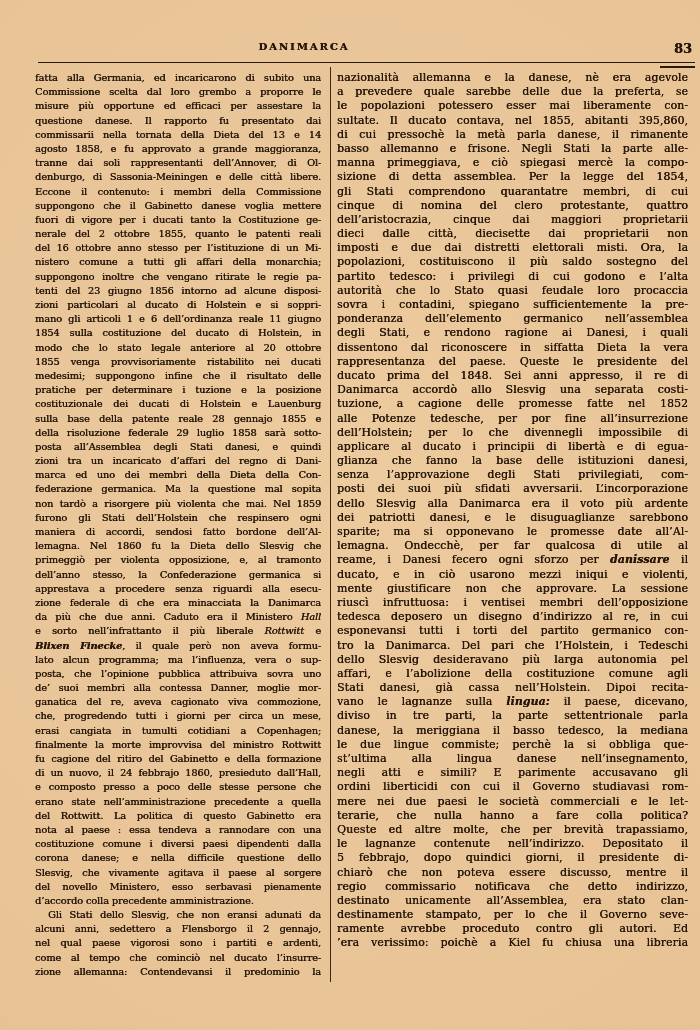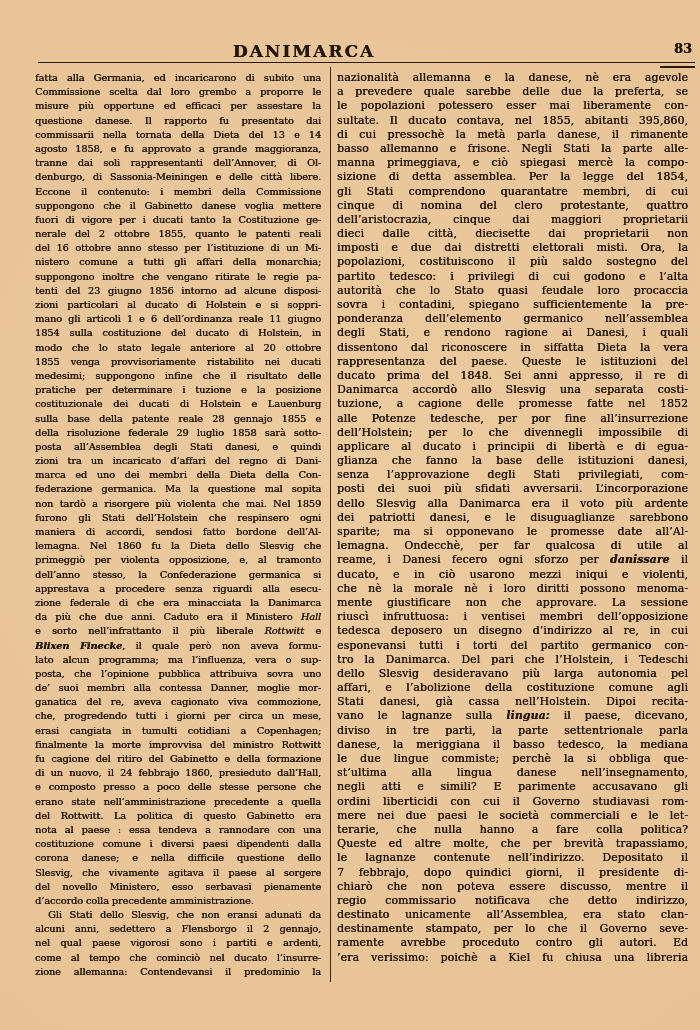"DANIMARCA" .page-title { font-size: 17px -> 10px }
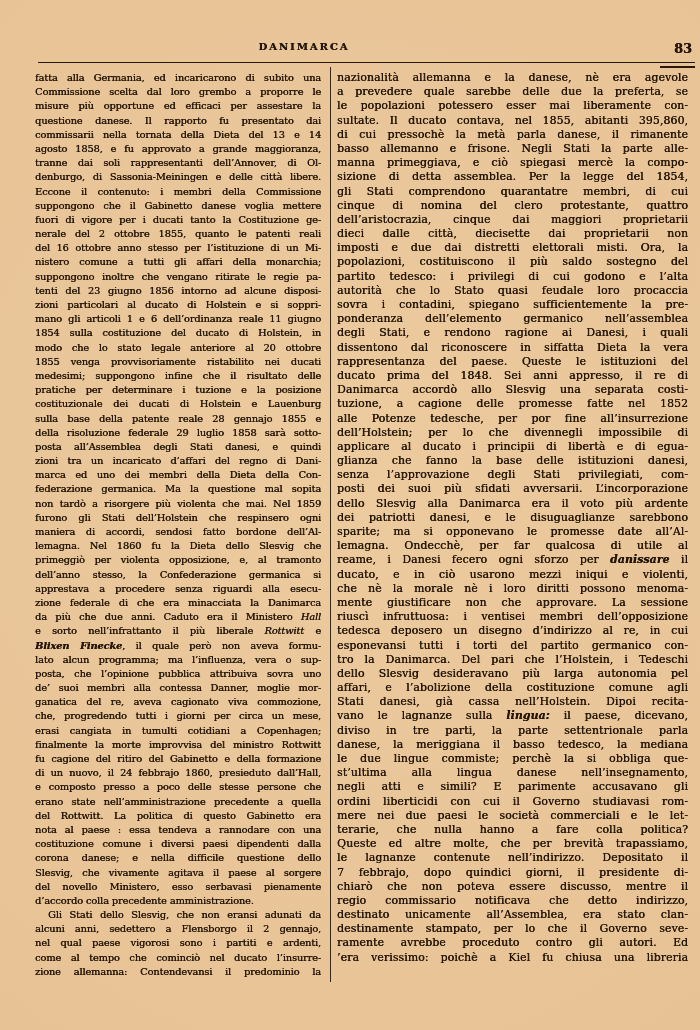"rappresentanza del paese. Queste le" div.line { text: istituzioni -> presidente }
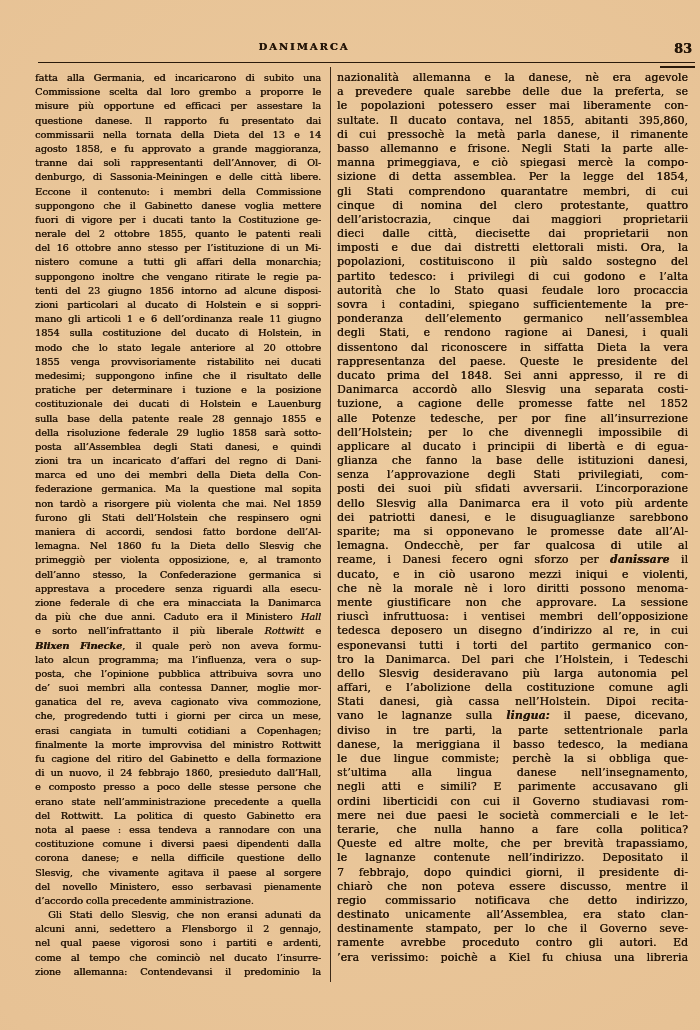"che nè la morale nè" div.line { html: <div>che nè la morale nè i loro diritti possono menoma-</div> -> none }
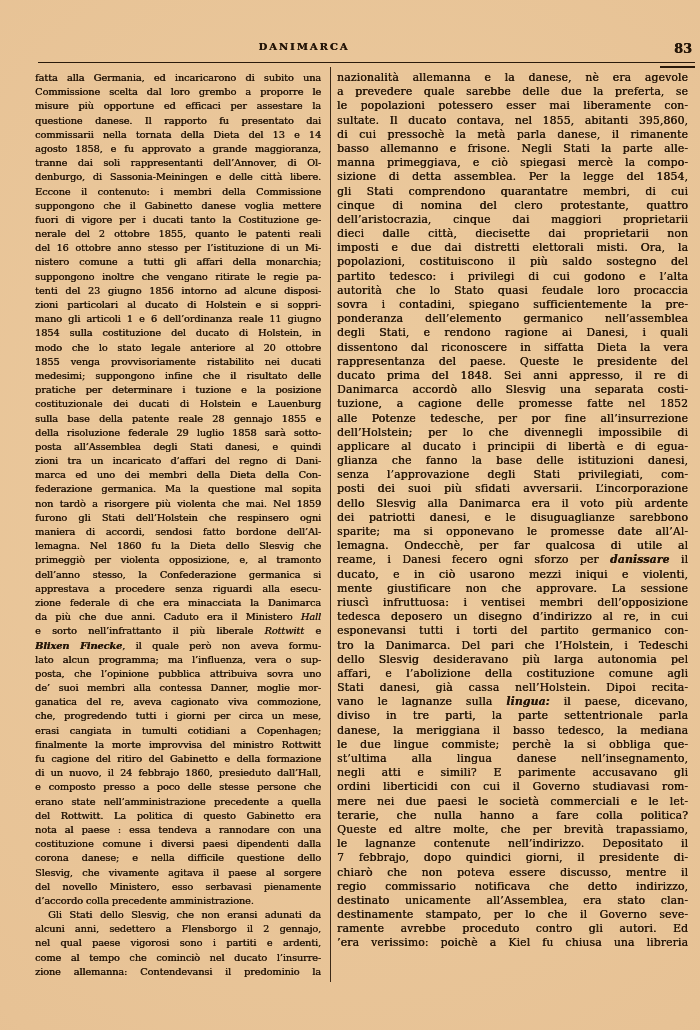"7 febbrajo, dopo quindici giorni," div.line { text: 7 -> 5 }
